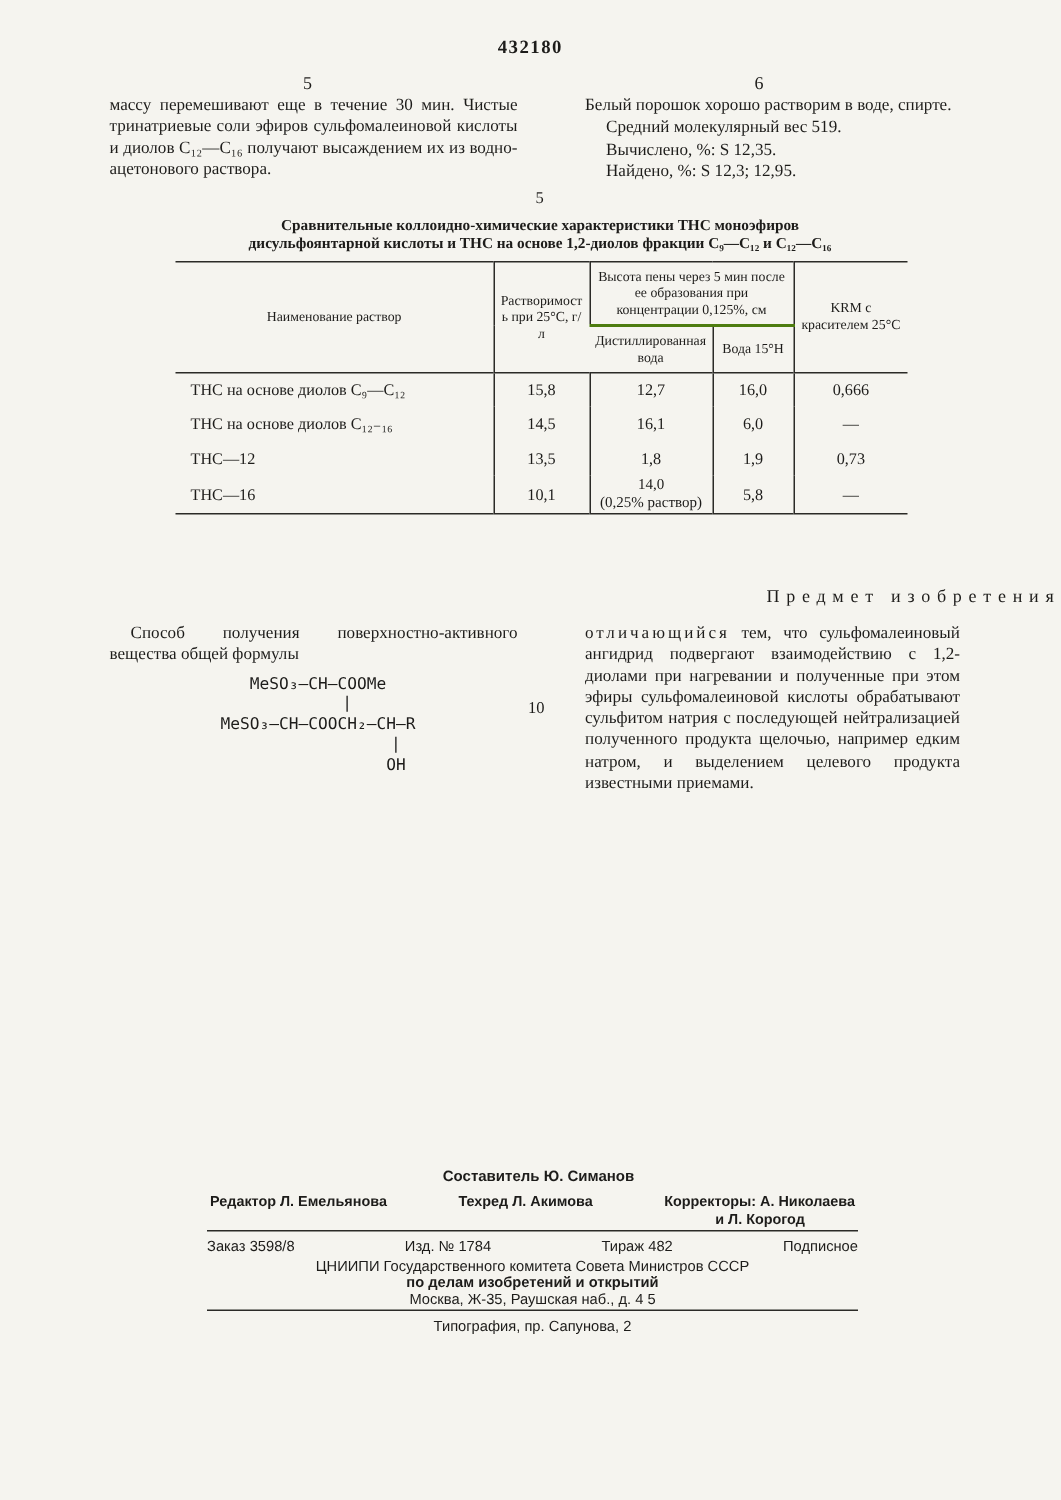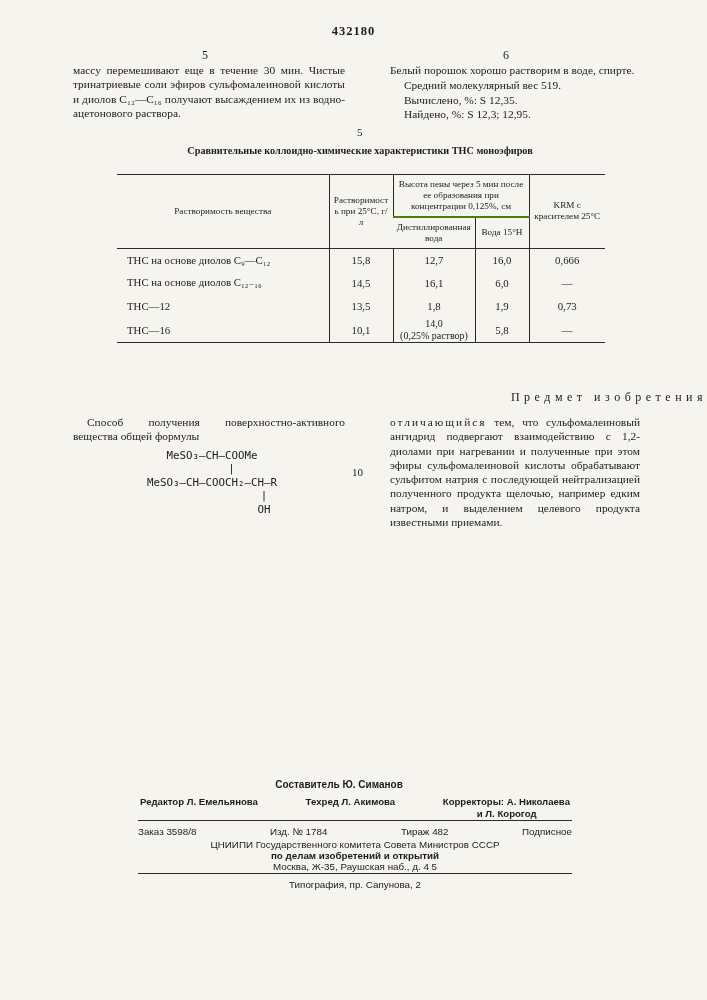"дисульфоянтарной кислоты и ТНС на" div { html: none -> <div>дисульфоянтарной кислоты и ТНС на основе 1,2-диолов фракции С₉—С₁₂ и С₁₂—С₁₆</div> }
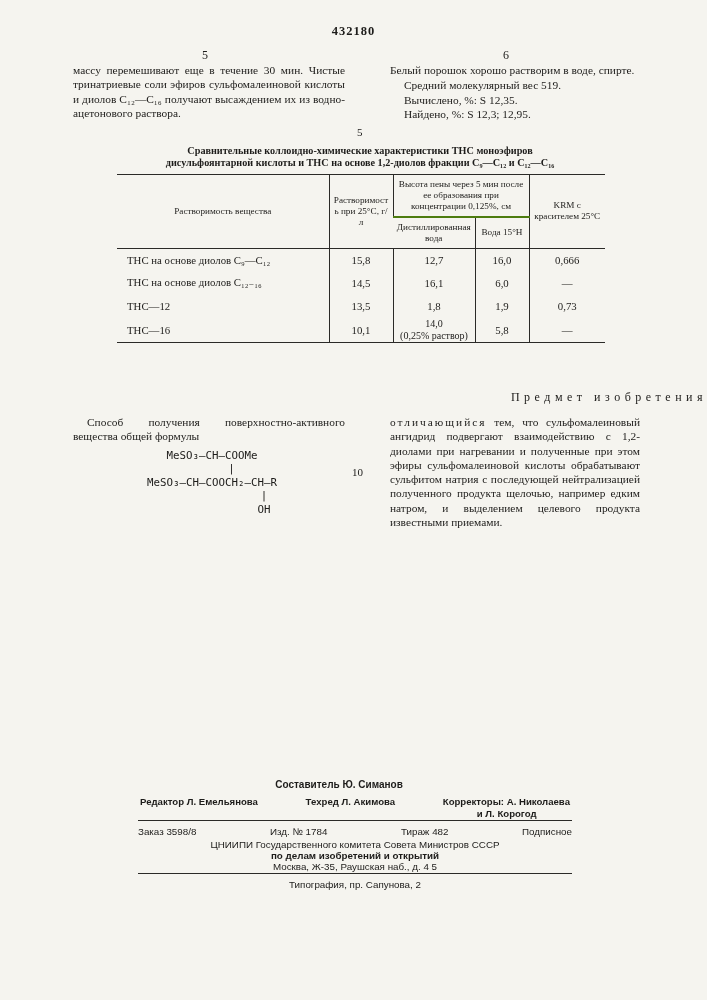"Растворимость вещества" th { text: Растворимость вещества -> Наименование раствор }
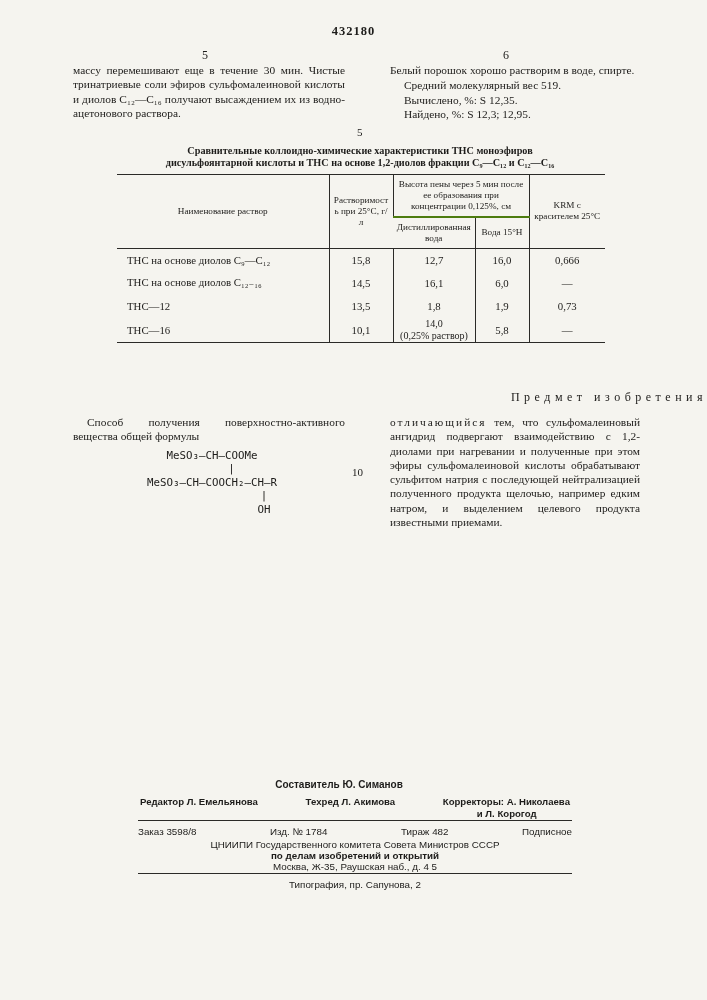"Составитель Ю. Симанов" .f-compiler { left: 124px -> 144px }
